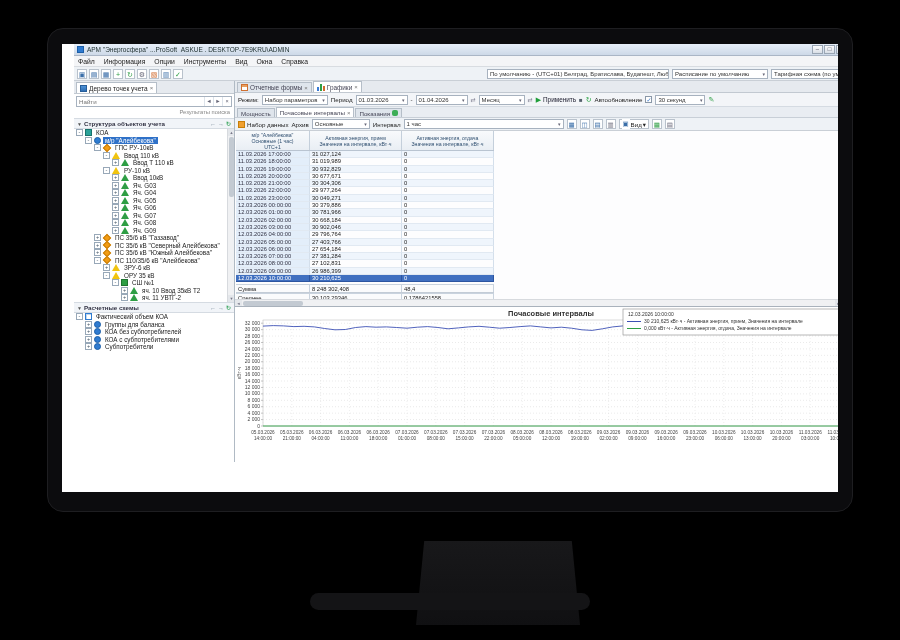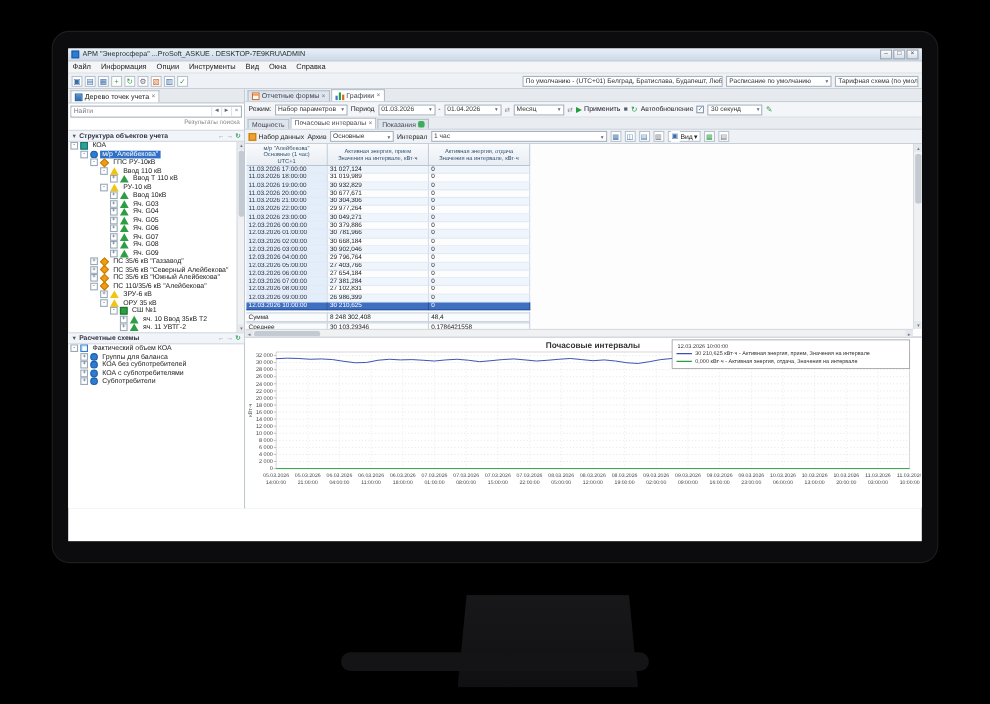"Почасовые интервалы" .app { left: 0 -> 12px }
